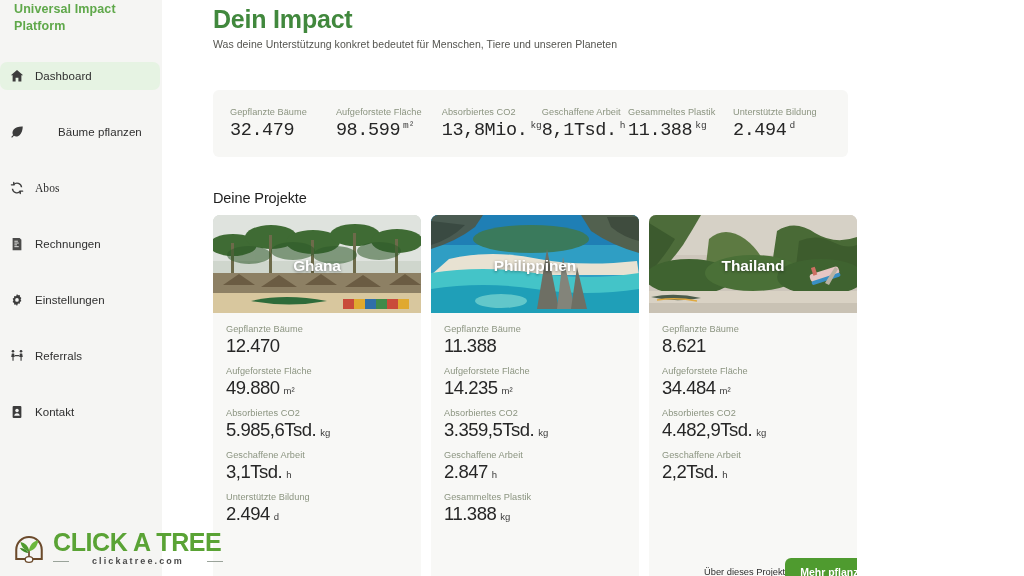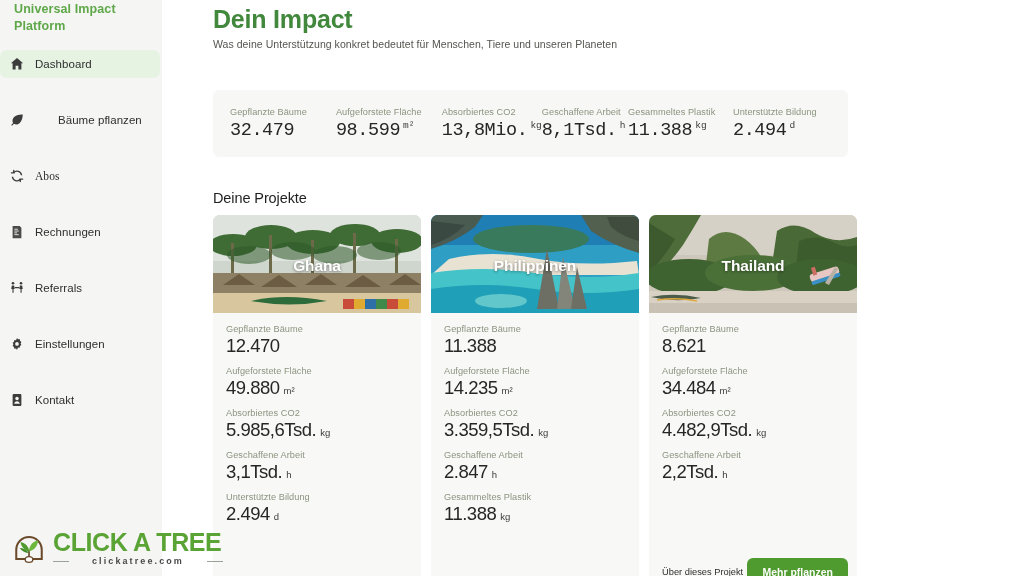"Dashboard" div.nav-item { margin-top: 4px -> 16px }
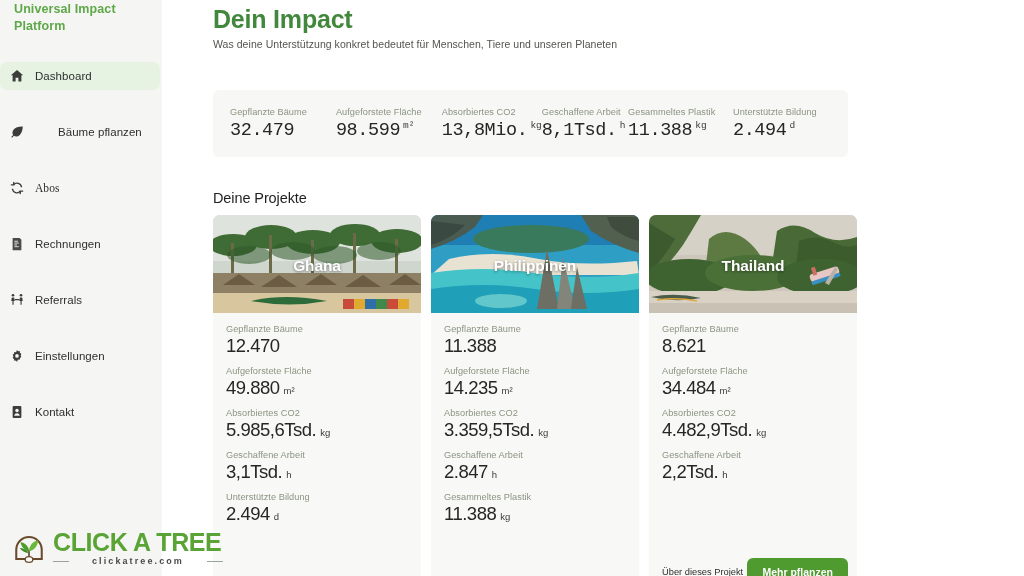"Referrals" div.nav-item { order: before "Einstellungen" -> after "Einstellungen" }
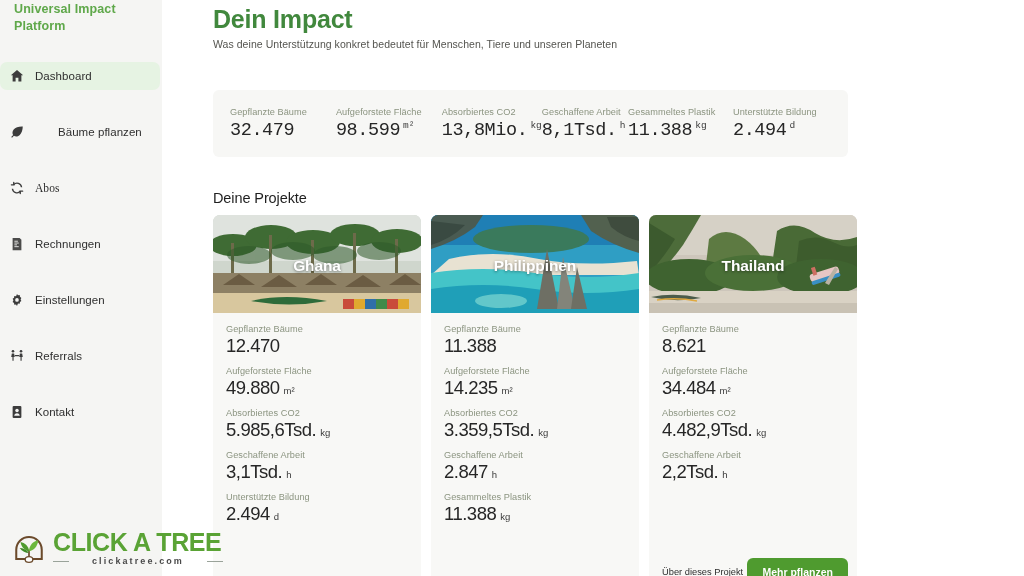"Über dieses Projekt" .about-link { margin-left: none -> 42px }
